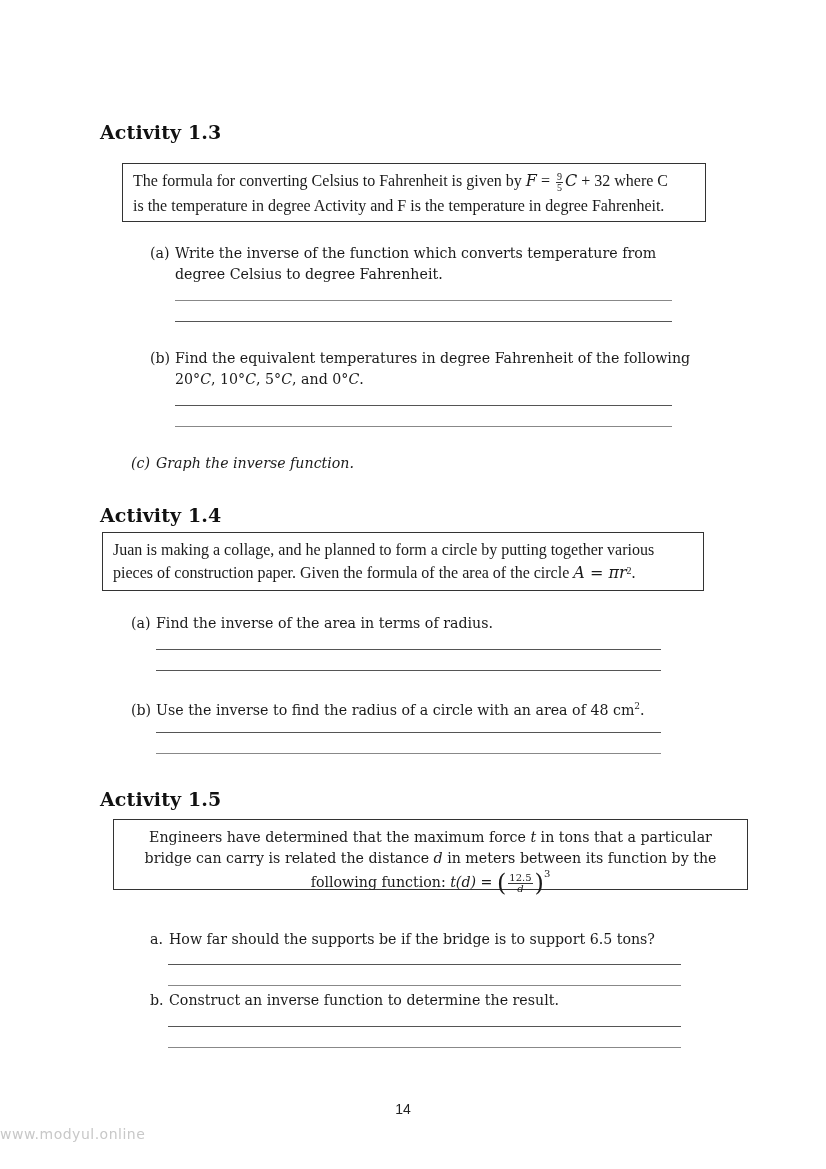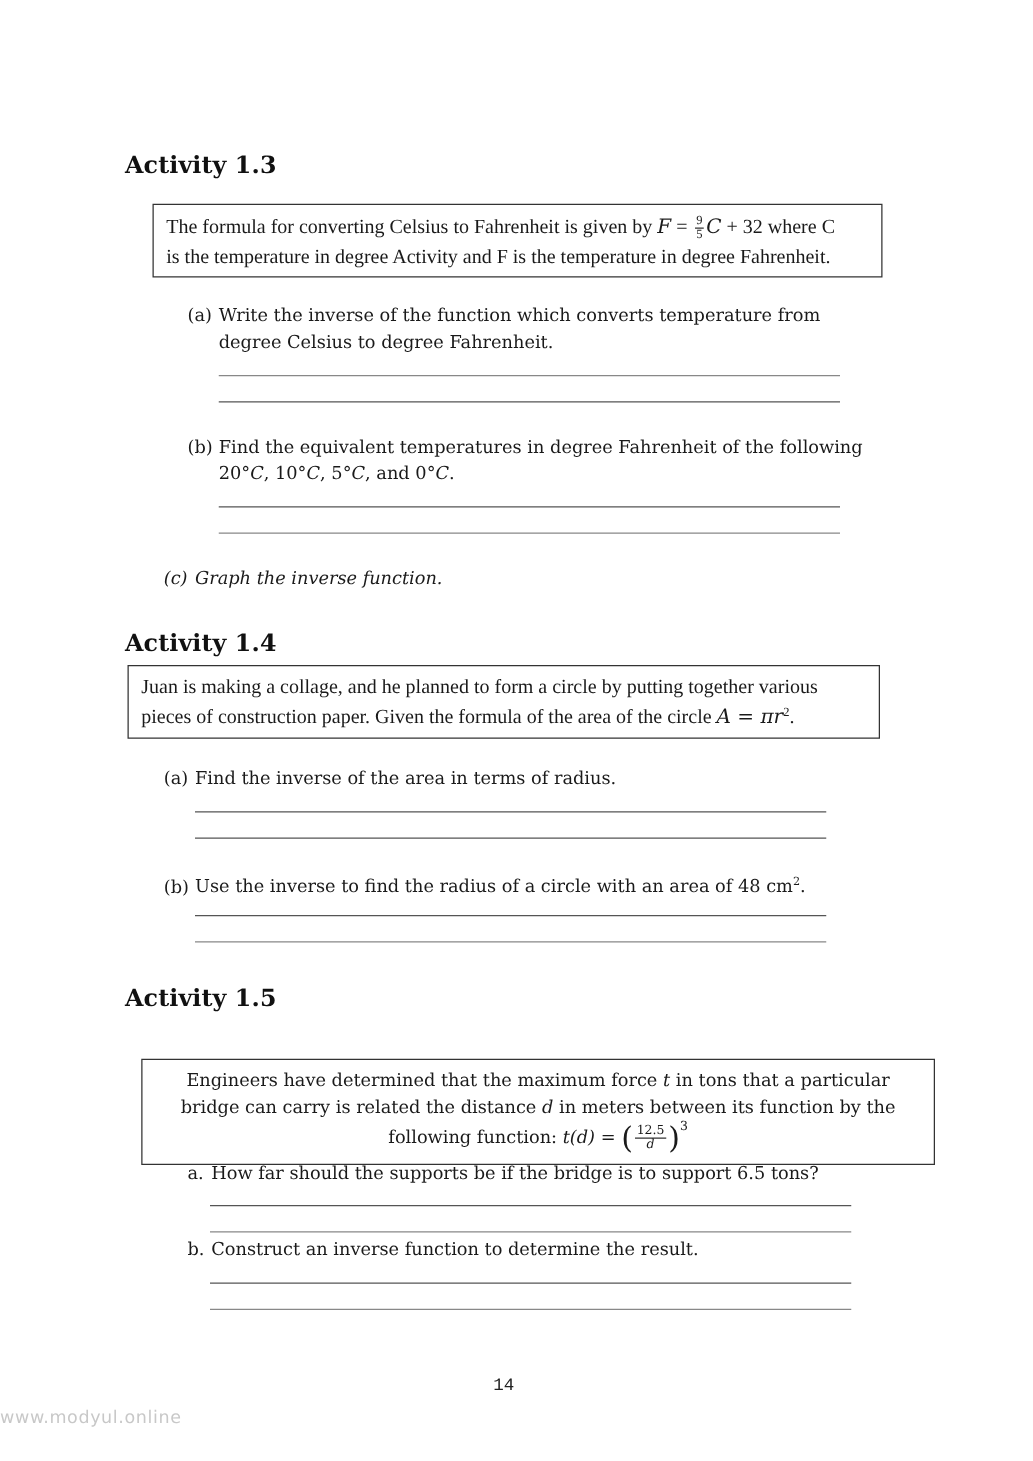"Engineers have determined that the" div.abs { height: 85px -> 71px; margin-top: 28px -> none }
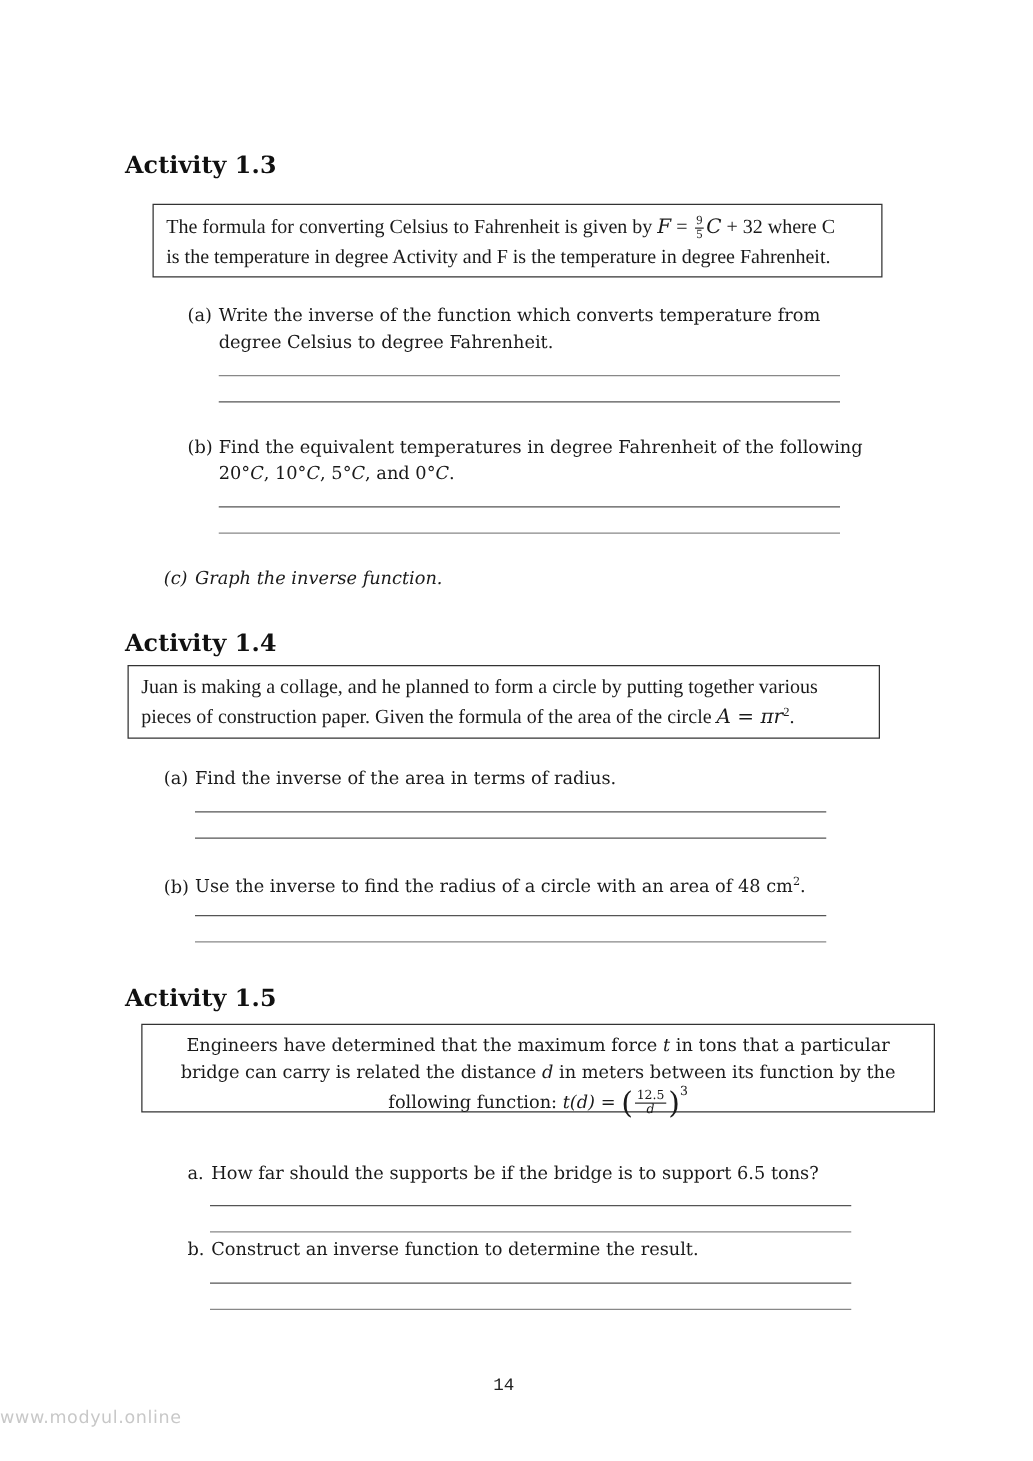"14" .pagenum { font-family: Liberation Mono, monospace -> Liberation Sans, sans-serif }
